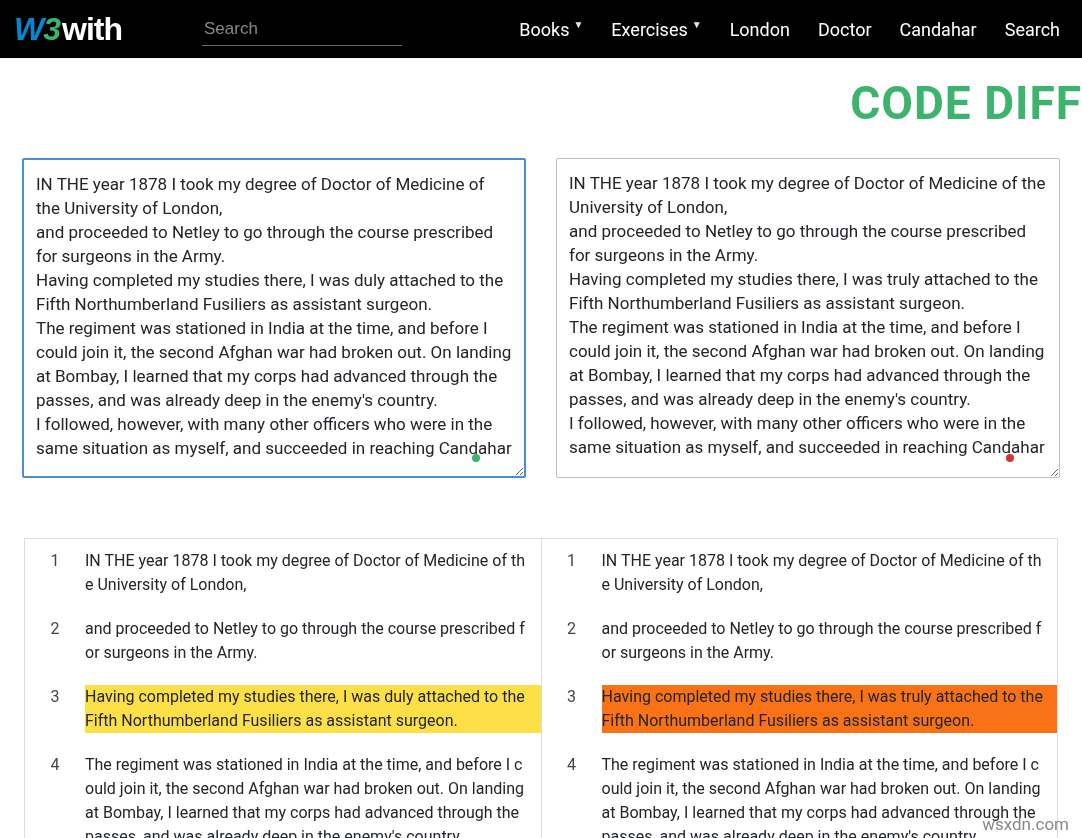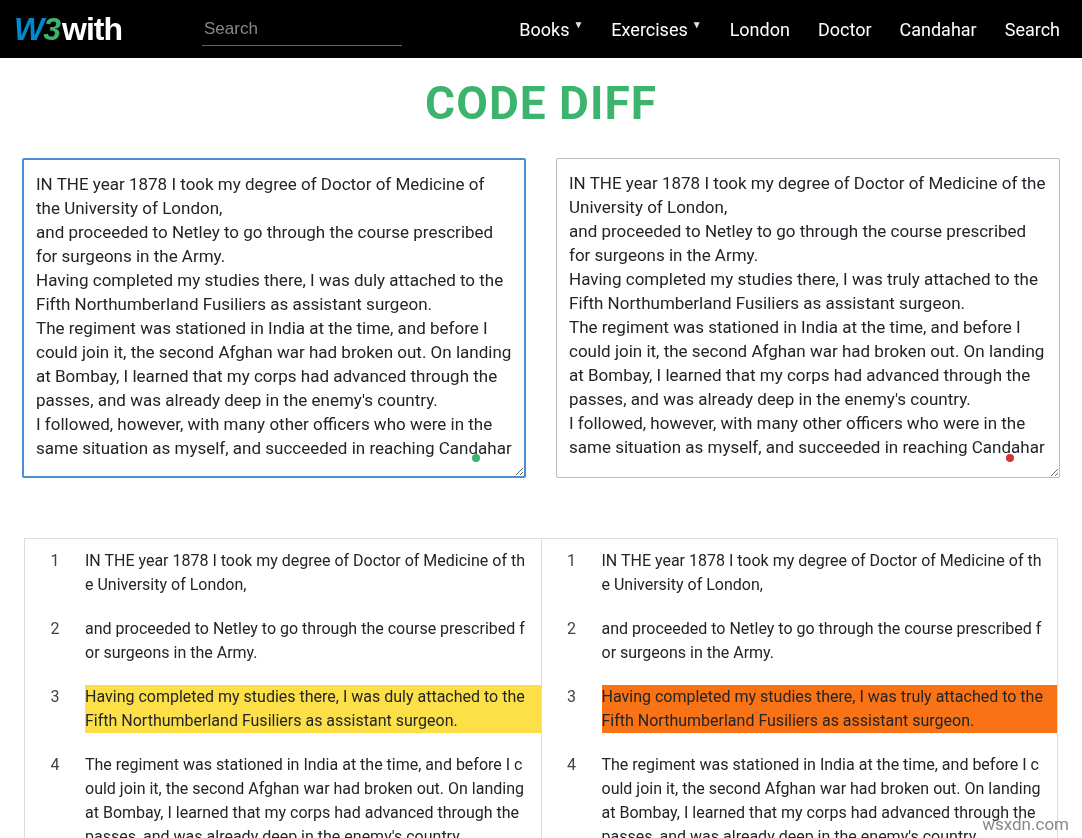"CODE DIFF" .title { text-align: center -> right }
